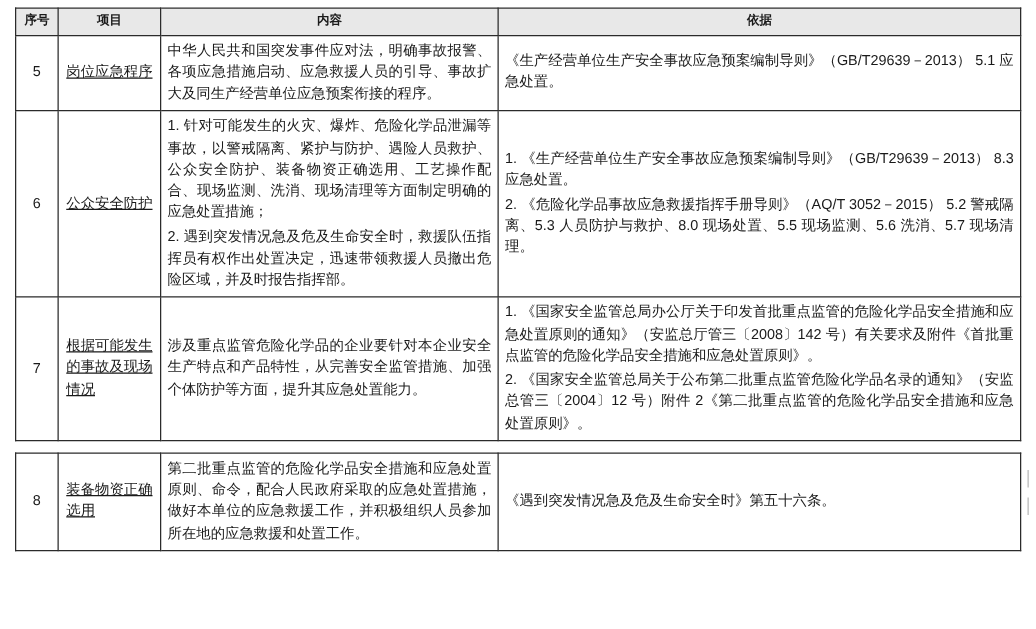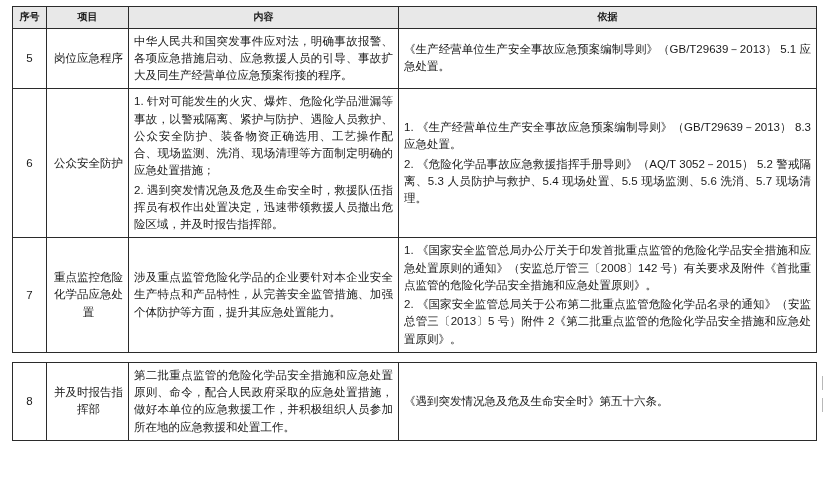"岗位应急程序" td.cell-item { text-align: center -> left; text-decoration: none -> underline }
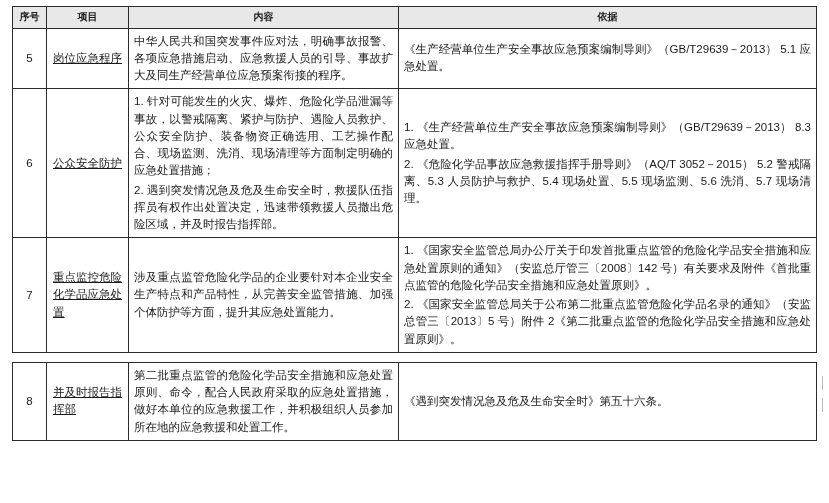"2. 《危险化学品事故应急救援指挥手册导则》（AQ/T 3052－2015）" p.para { text: 5.4 -> 8.0 }
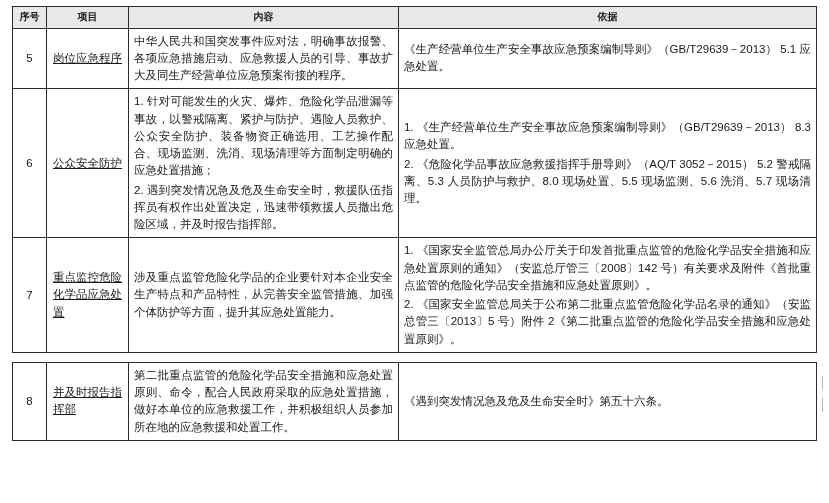"重点监控危险化学品应急处置" td.cell-item { text: 重点监控危险化学品应急处置 -> 根据可能发生的事故及现场情况 }
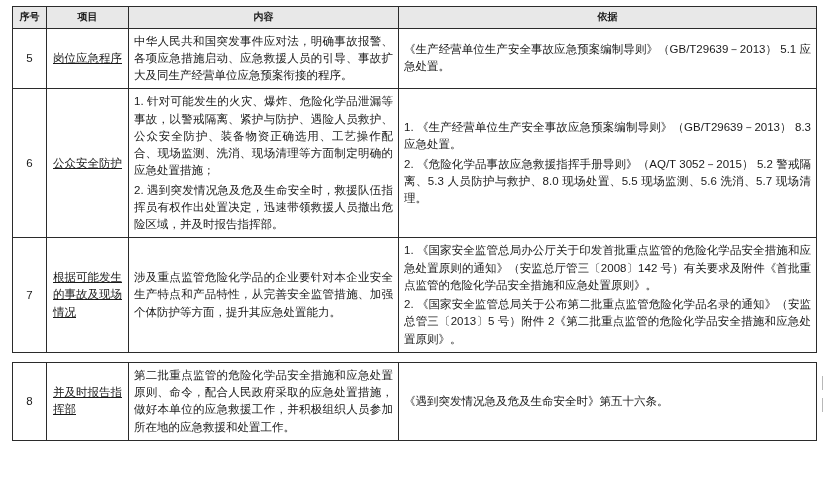"2. 《国家安全监管总局关于公布第二批重点监管危险化学品名录的通知》（安监总管三〔2013〕5" p.para { text: 2013〕5 -> 2004〕12 }
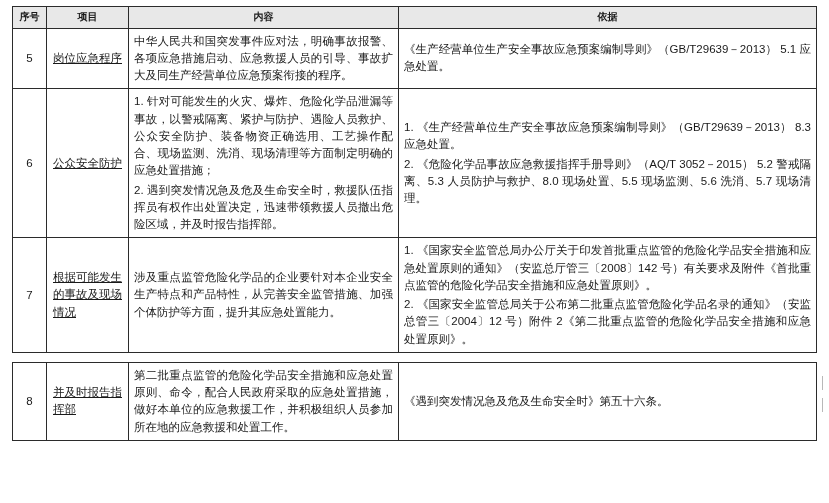"并及时报告指挥部" td.cell-item { text: 并及时报告指挥部 -> 装备物资正确选用 }
